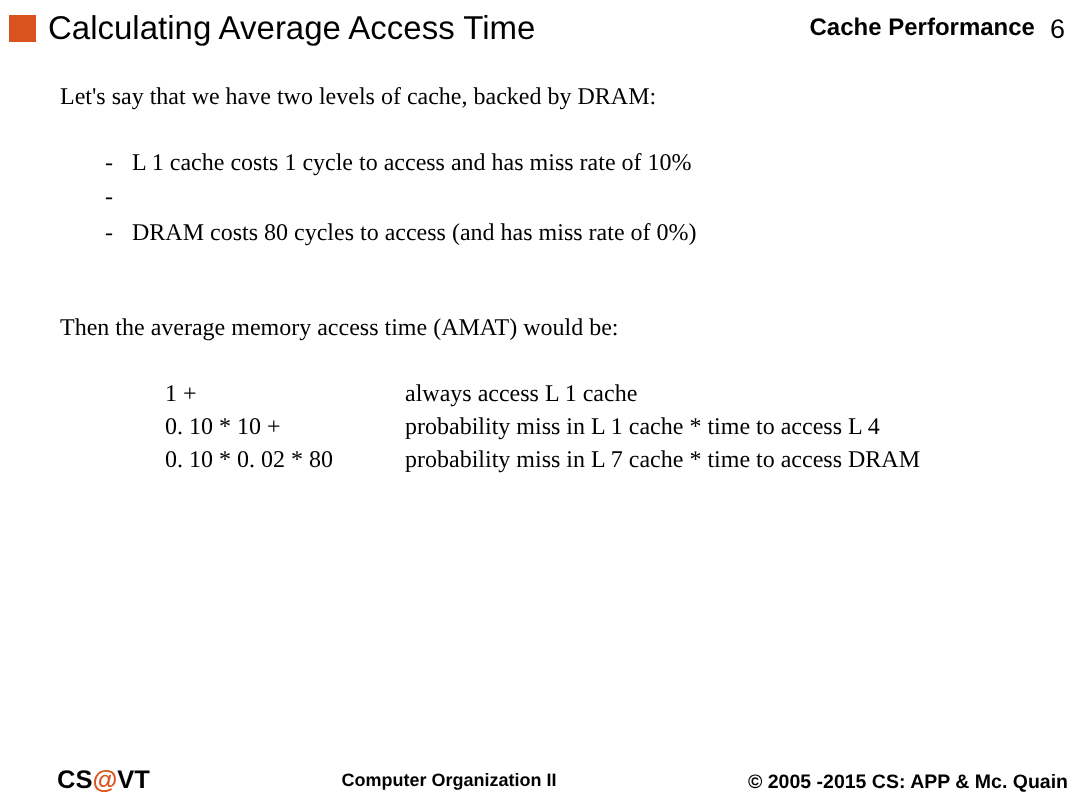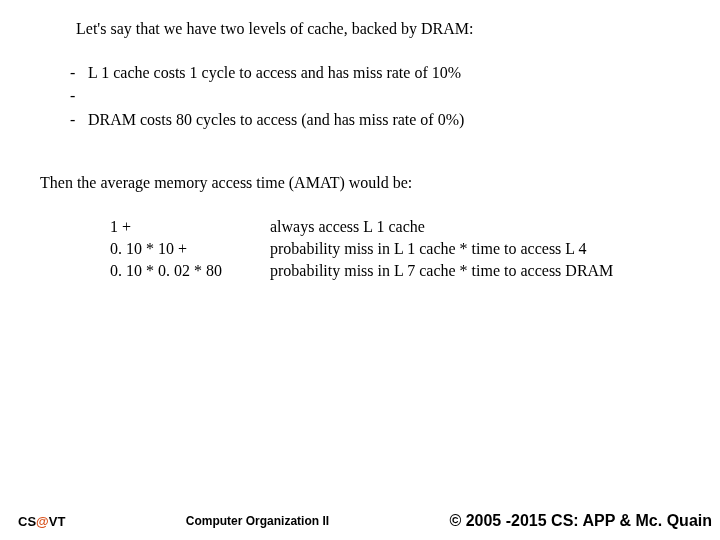"Calculating Average Access Time" div.header { html: none -> <div> <div></div> <div>Calculating Average Access Time</div> <div>Cache Performance</div> <div>6</div> </div> }
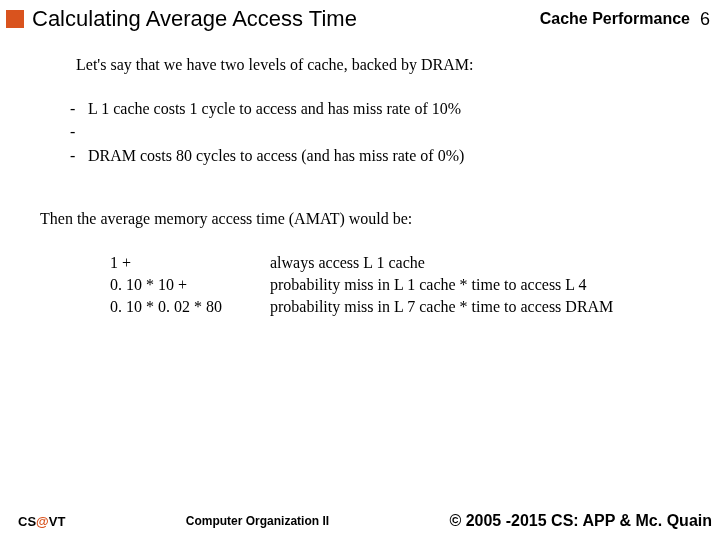"Let's say that we have" .intro { margin-left: 36px -> none }
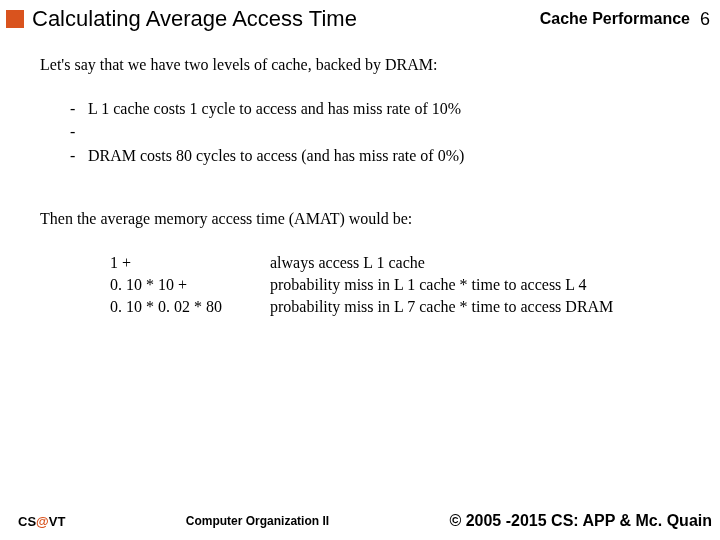"CS@VT" .fleft { font-size: 13px -> 17px; margin-left: none -> 20px }
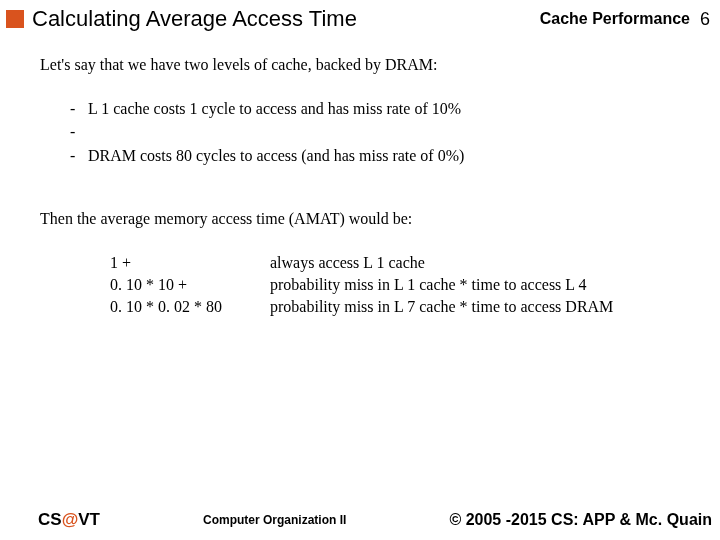"© 2005 -2015 CS: APP" .fright { font-size: 16px -> 13px }
